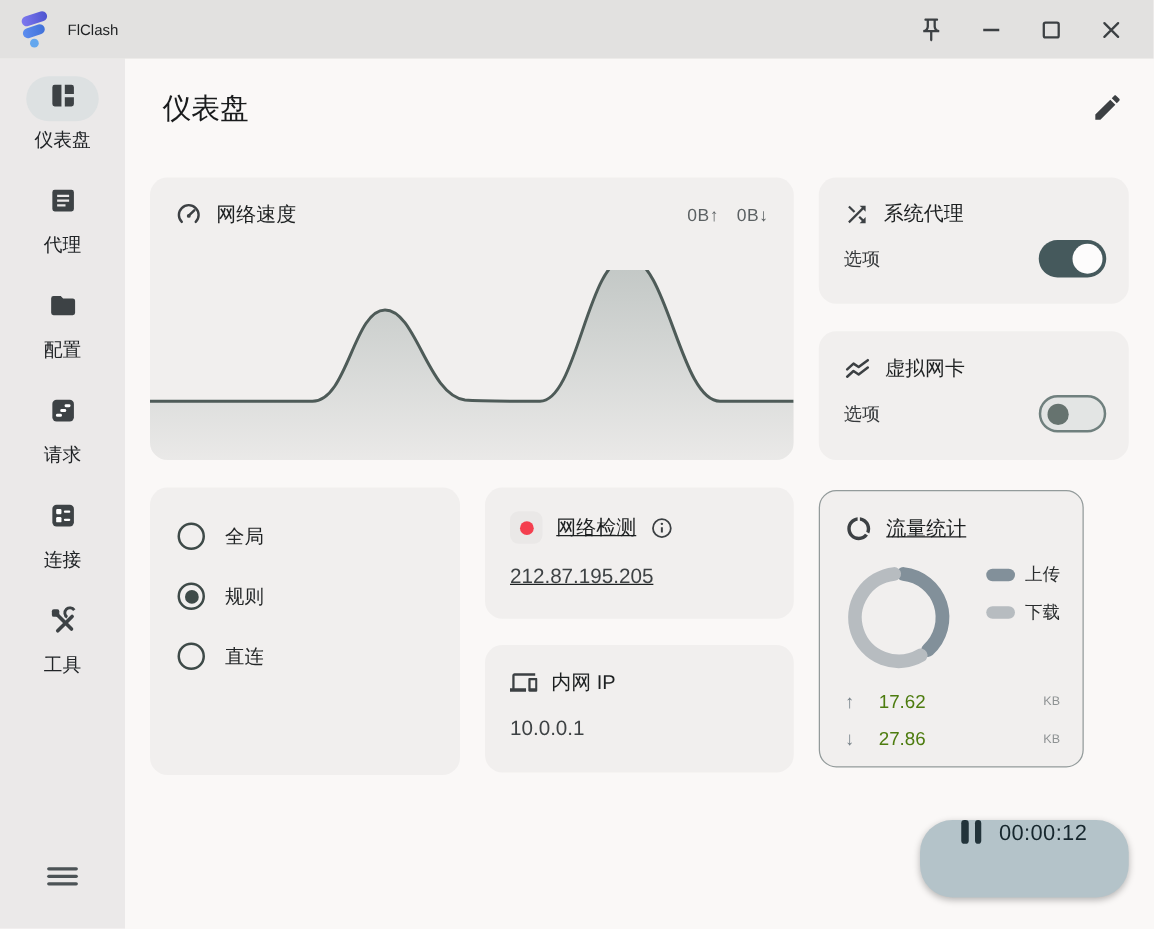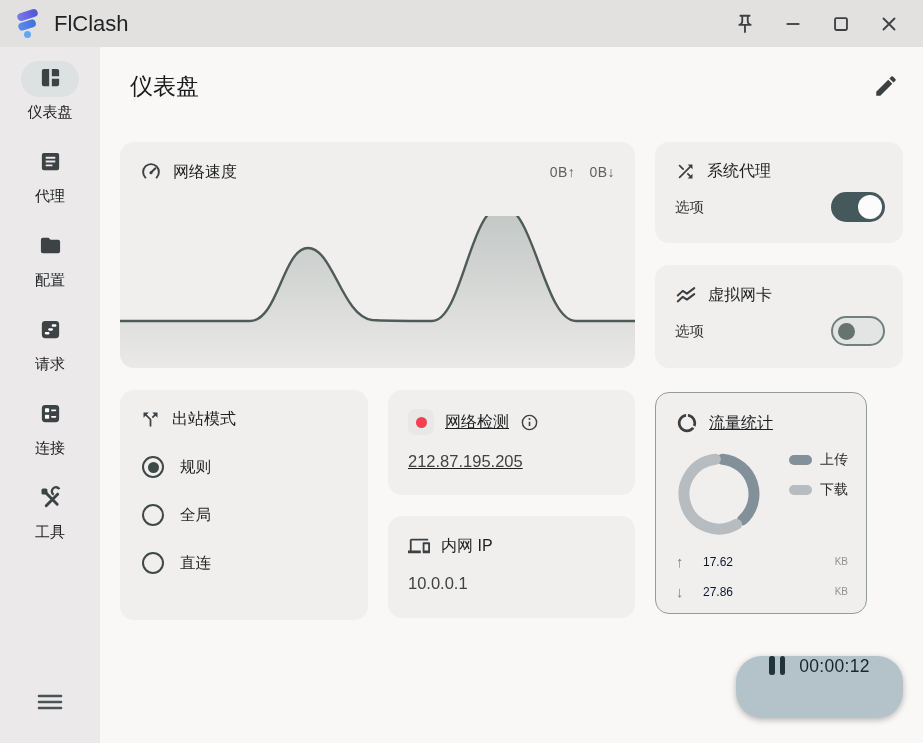"FlClash" .app-title { font-size: 22px -> 12px }
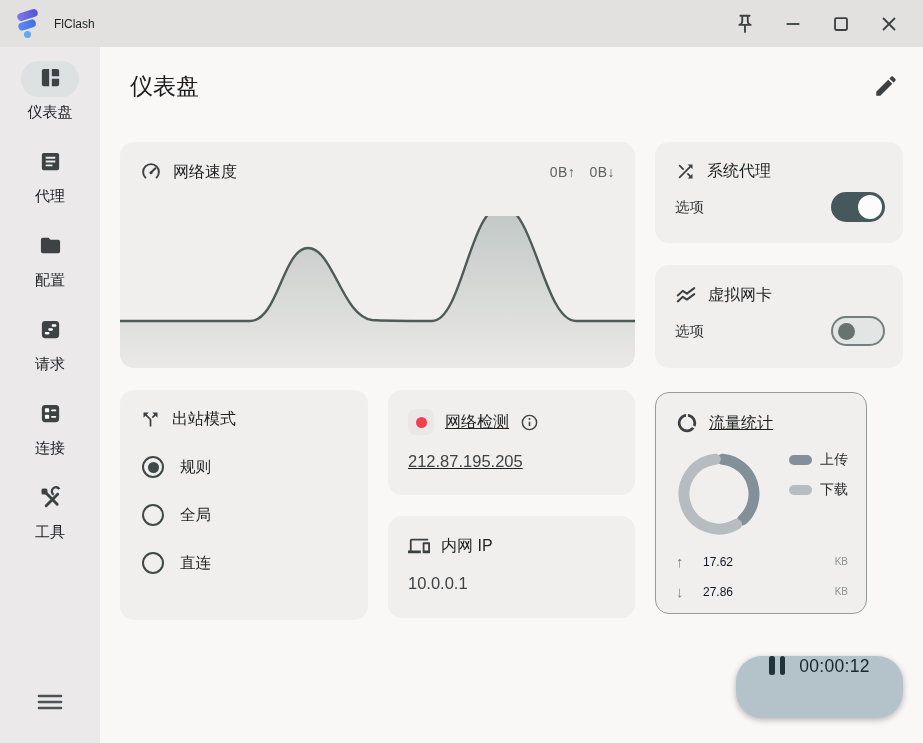"出站模式" div.card-head { html: <div> <span> <svg> <path></path> </svg> </span> <span>出站模式</span> </div> -> none }
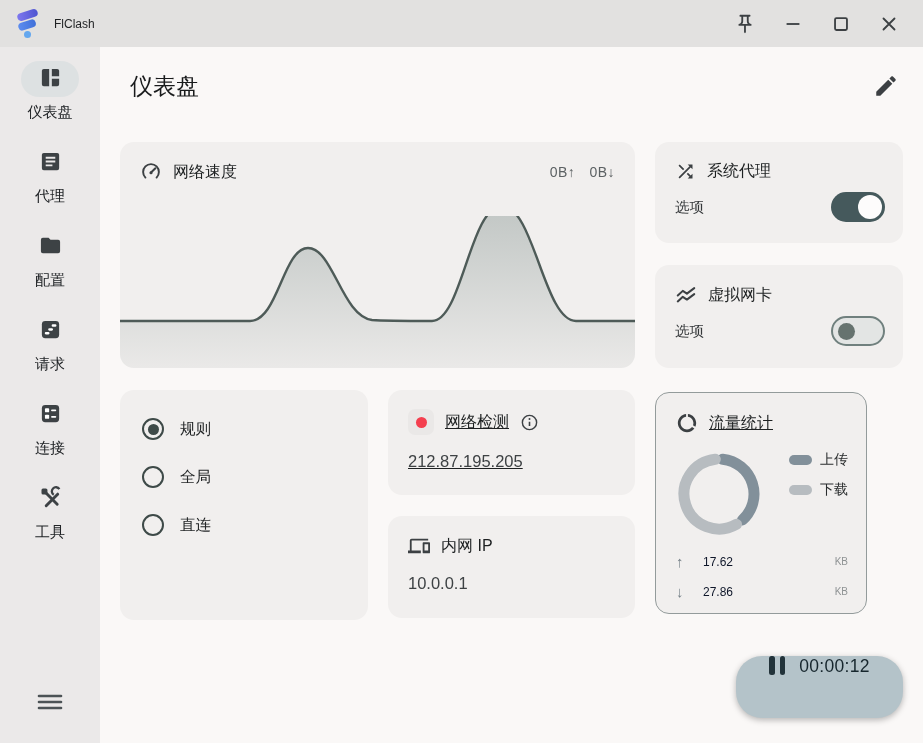"规则" div.radio-row { order: before "全局" -> after "全局" }
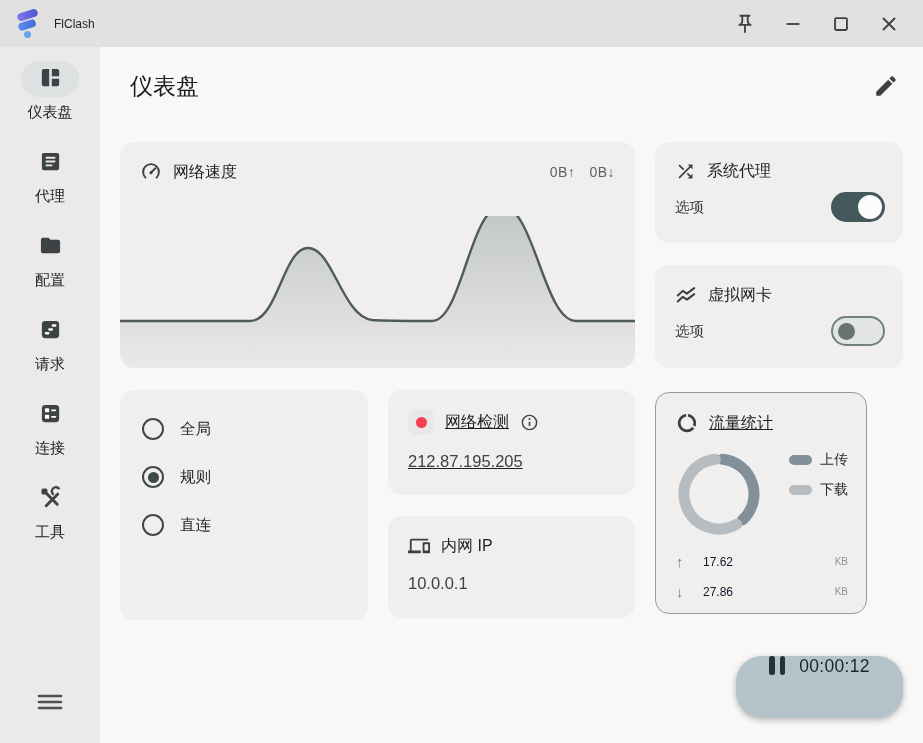"17.62" .t-val { color: #0f172a -> #4d7c0f; font-size: 12px -> 15px }
